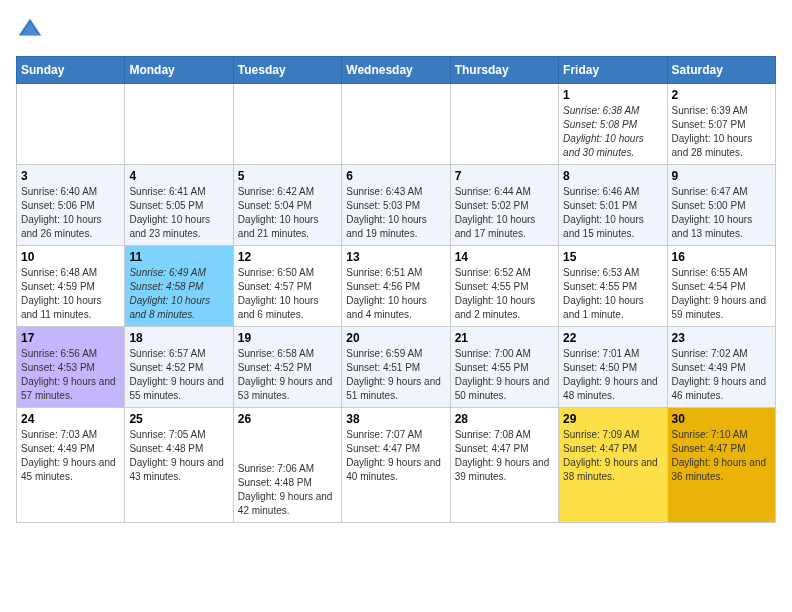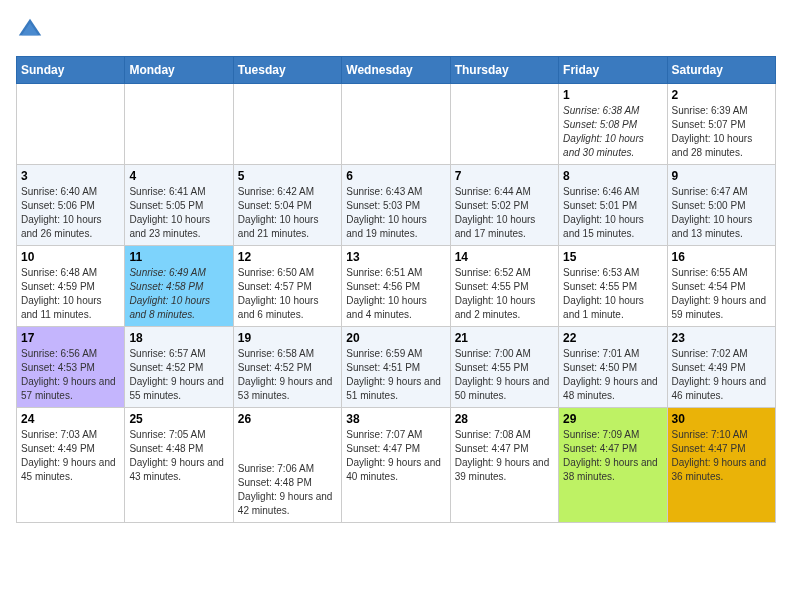"29" td { background-color: #bef264 -> #fde047 }
